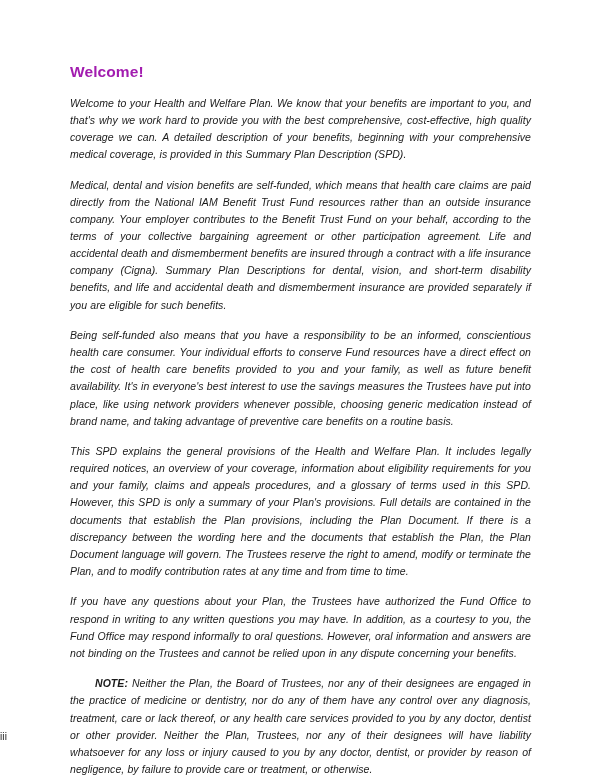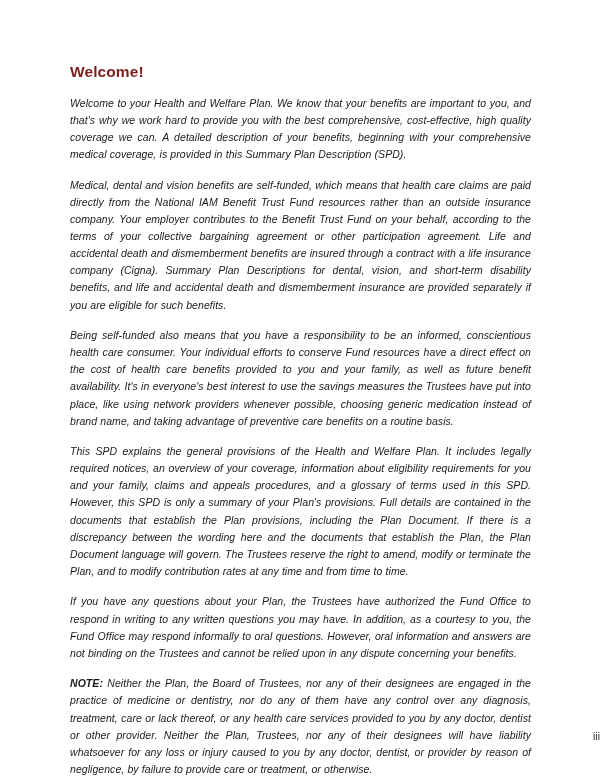"Welcome!" .page-heading { color: #7f1d1d -> #a21caf }
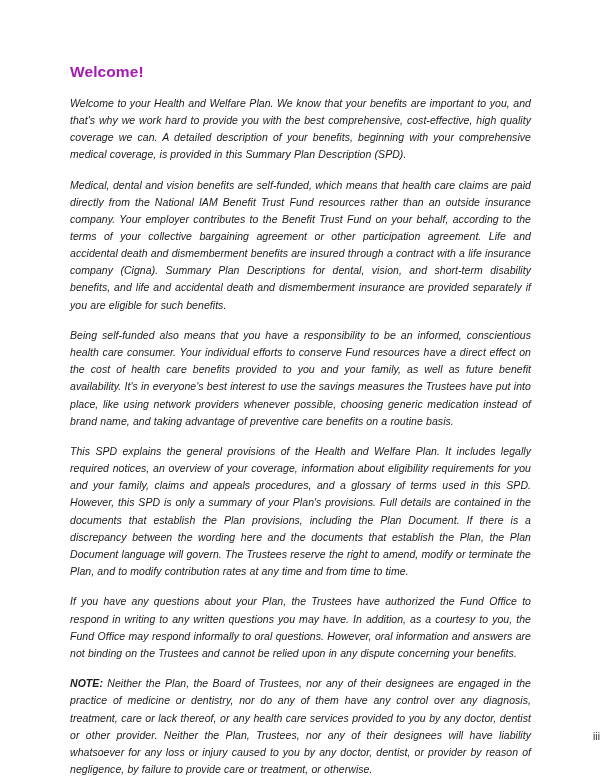"NOTE:" .note-label { margin-left: none -> 25px }
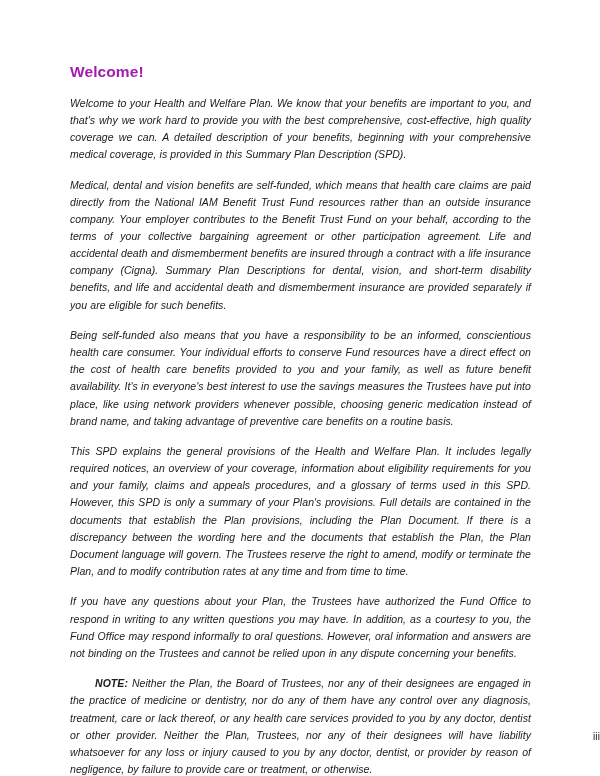"iii" .footer { text-align: right -> left }
